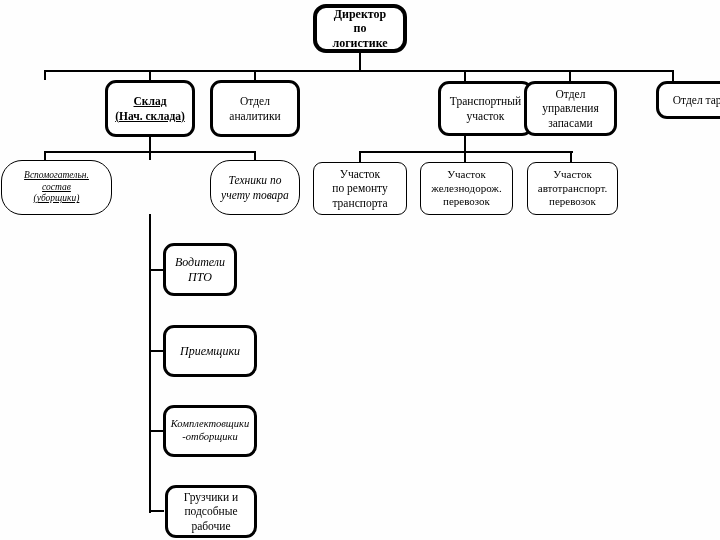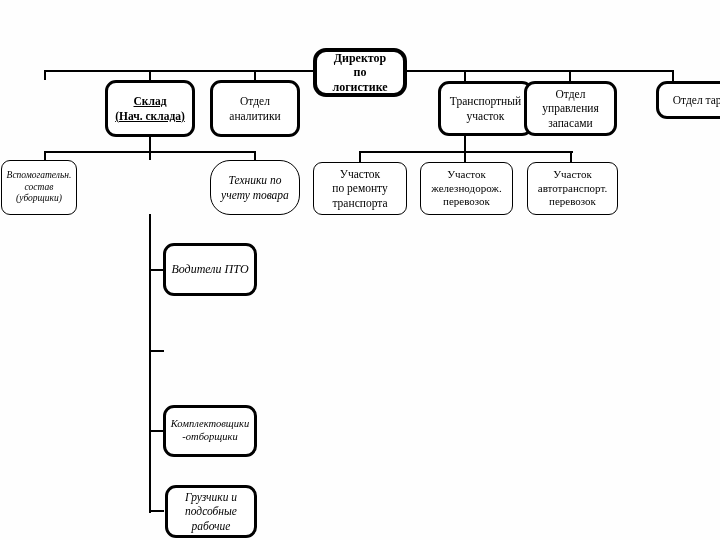"Директор" #n-director { margin-top: 44px -> none }
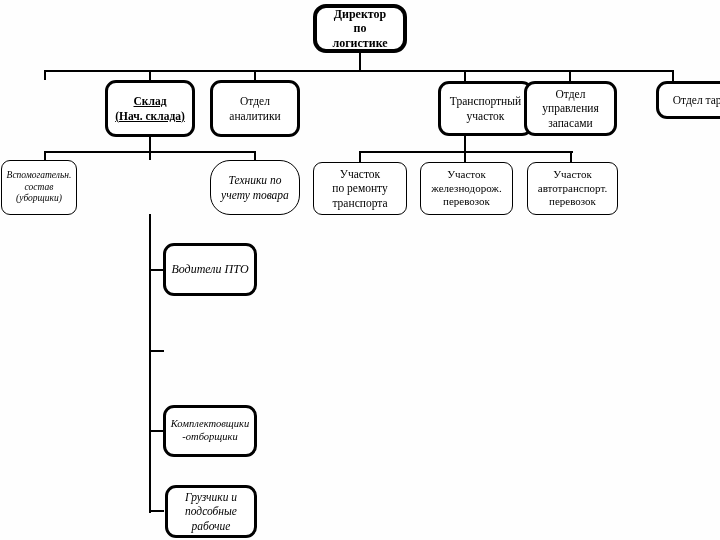"Вспомогательн." #n-aux { border-radius: 9px -> 21px; text-decoration: none -> underline; width: 76px -> 111px }
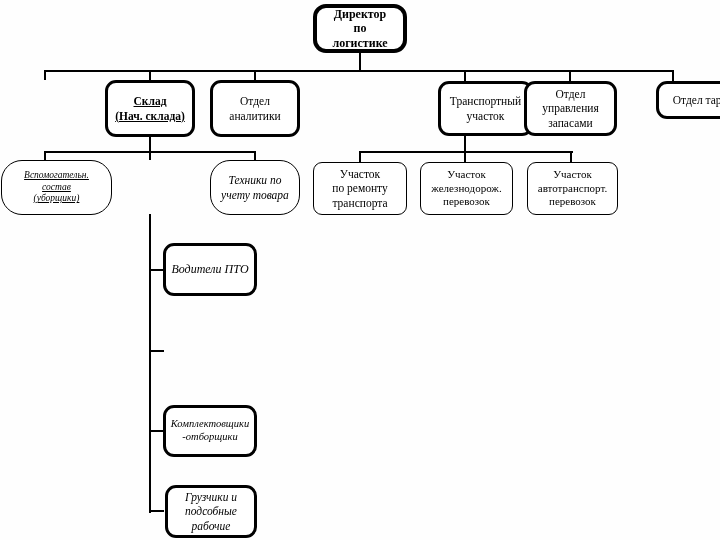"Водители ПТО" #n-drivers { width: 94px -> 74px }
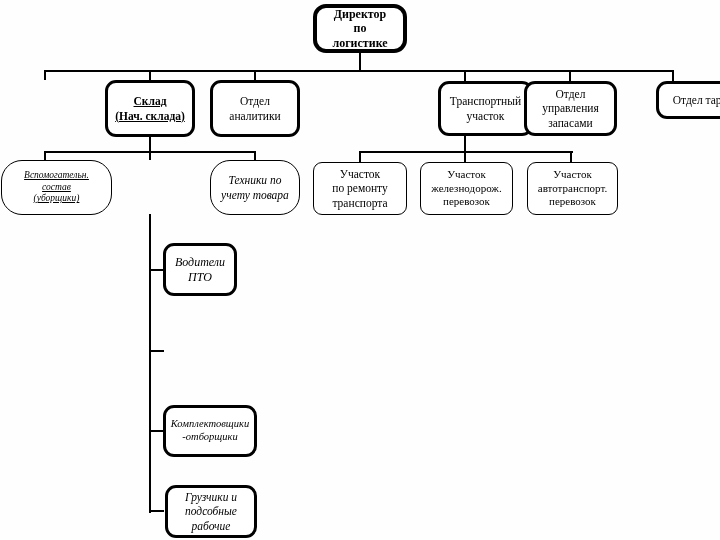"Приемщики" div.node { html: none -> <div>Приемщики</div> }
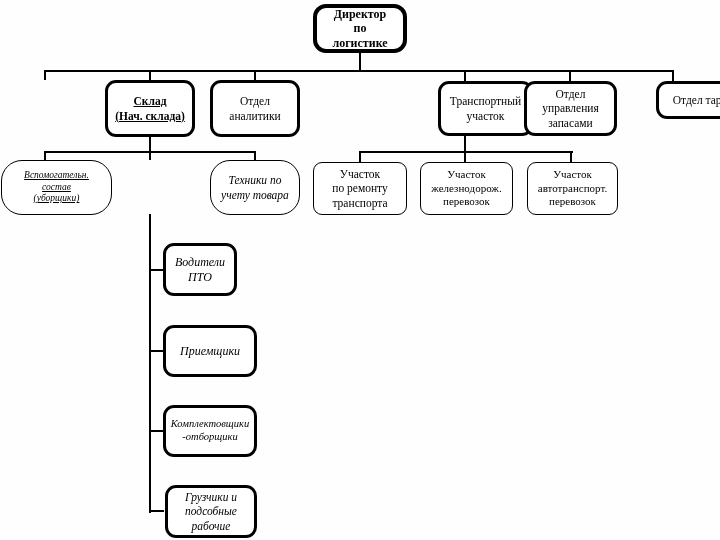"Грузчики и" #n-loaders { font-style: italic -> none }
